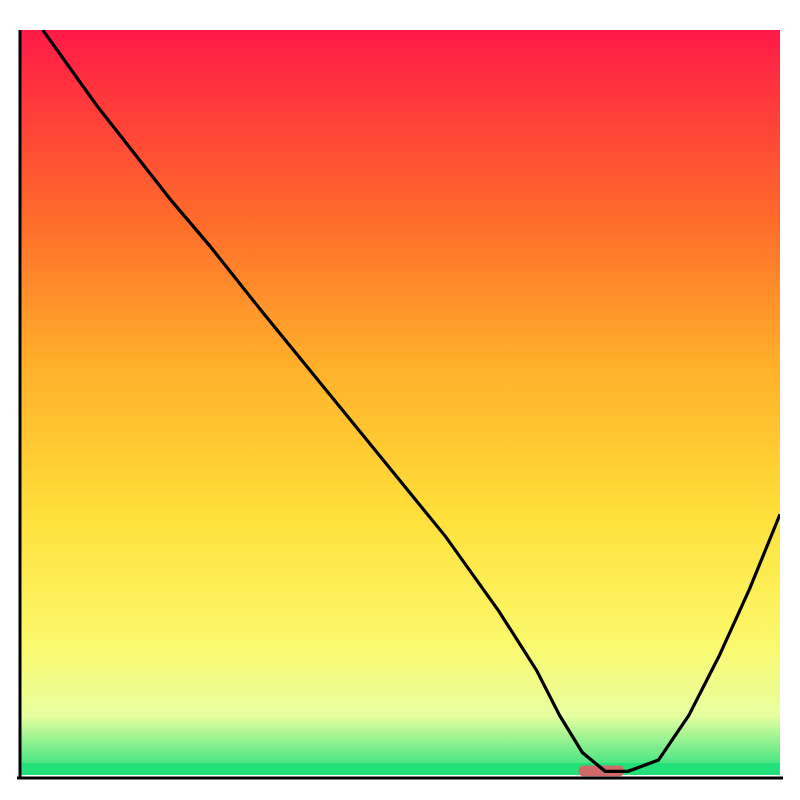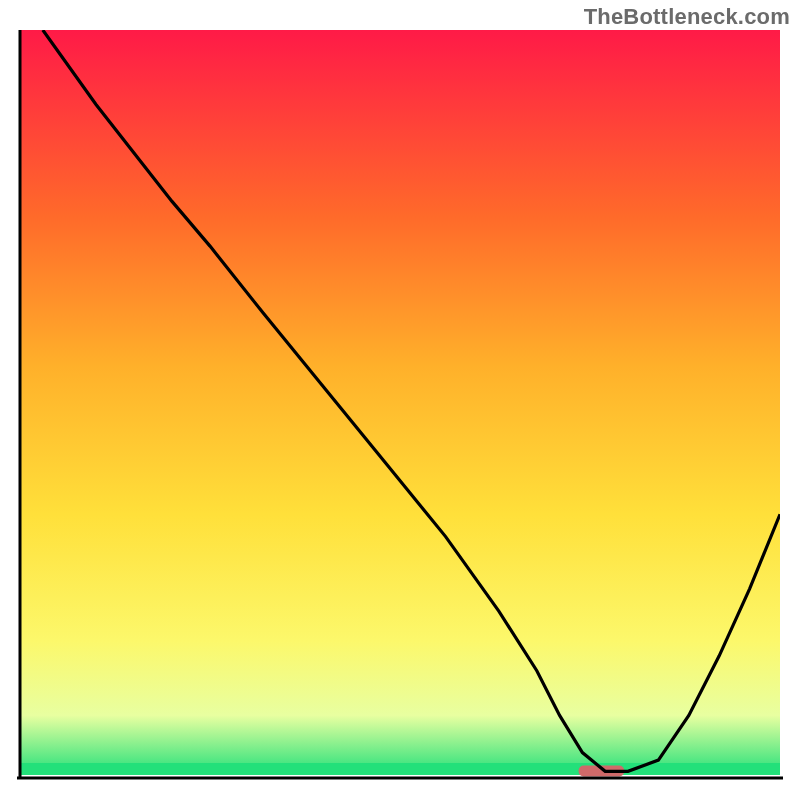"TheBottleneck.com" div.watermark { html: <div>TheBottleneck.com</div> -> none }
